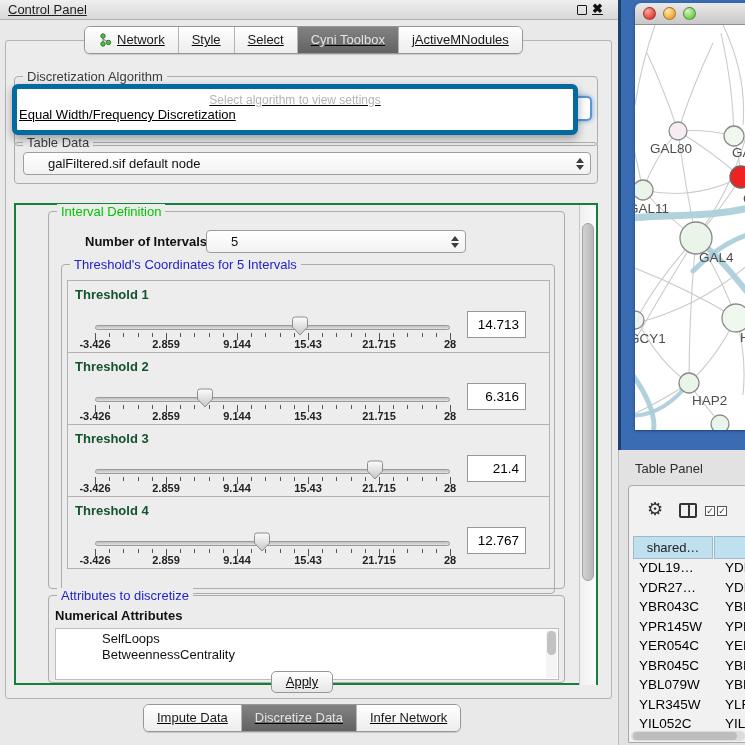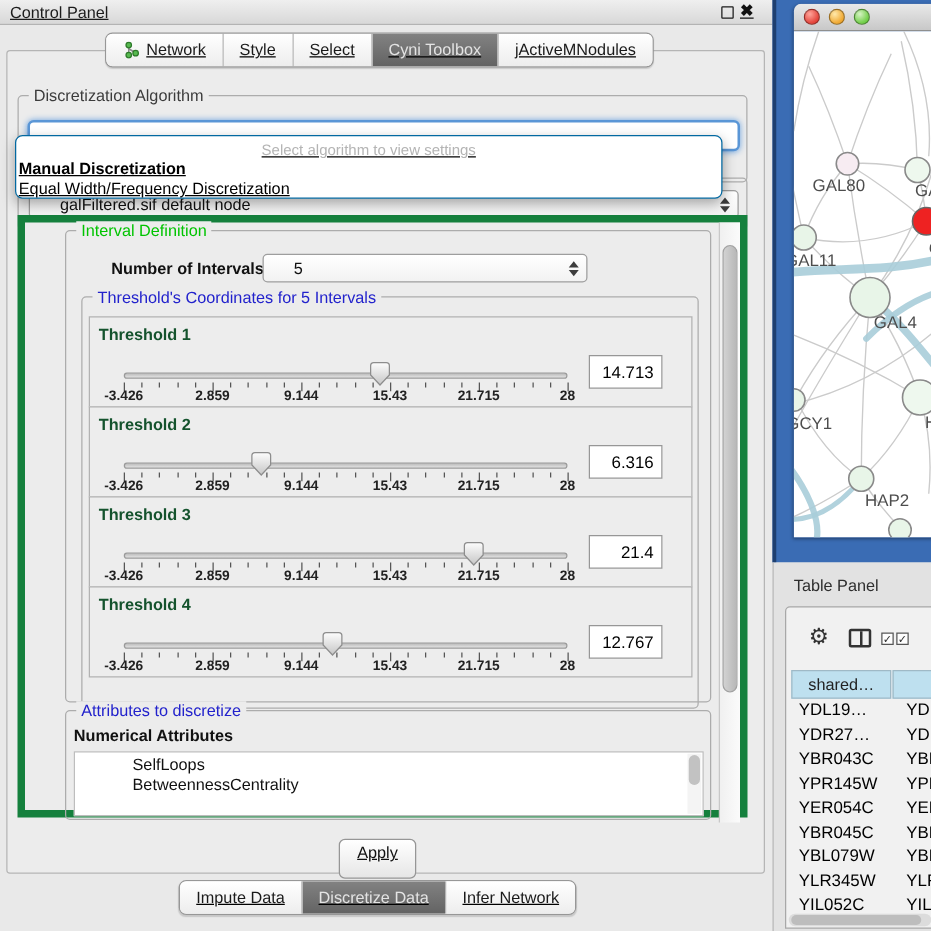"Select algorithm to view settings" #algo-popup { border: 1px solid #0369a1 -> 5px solid #0369a1; margin-top: 24px -> none }
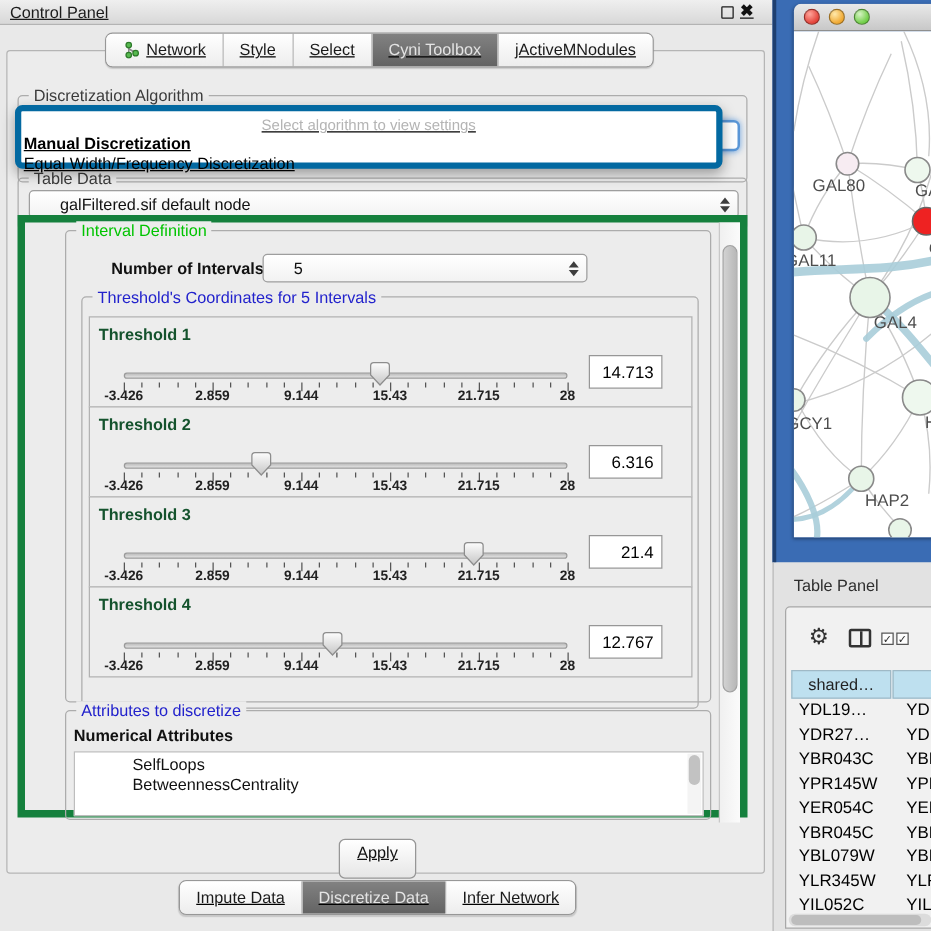"Manual Discretization" div.item { html: <div>Manual Discretization</div> -> none }
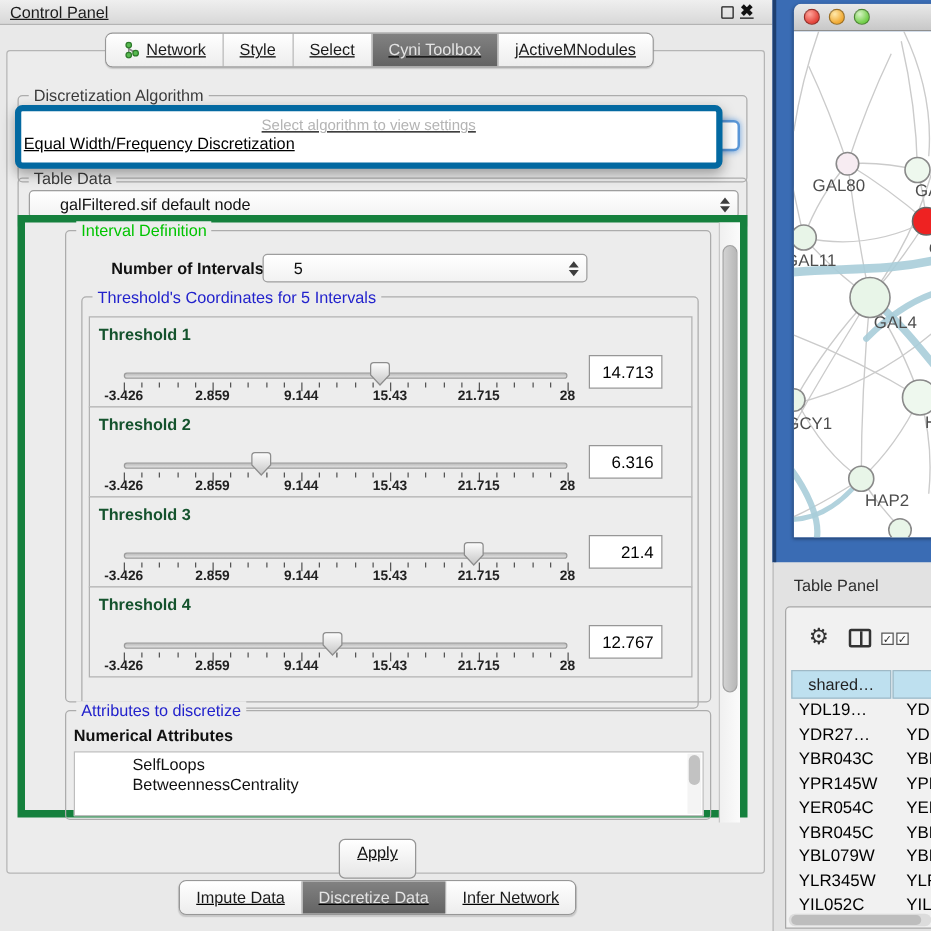"Interval Definition" #scrollpane { border: 6px solid #15803d -> 2px solid #15803d; top: 172px -> 203px }
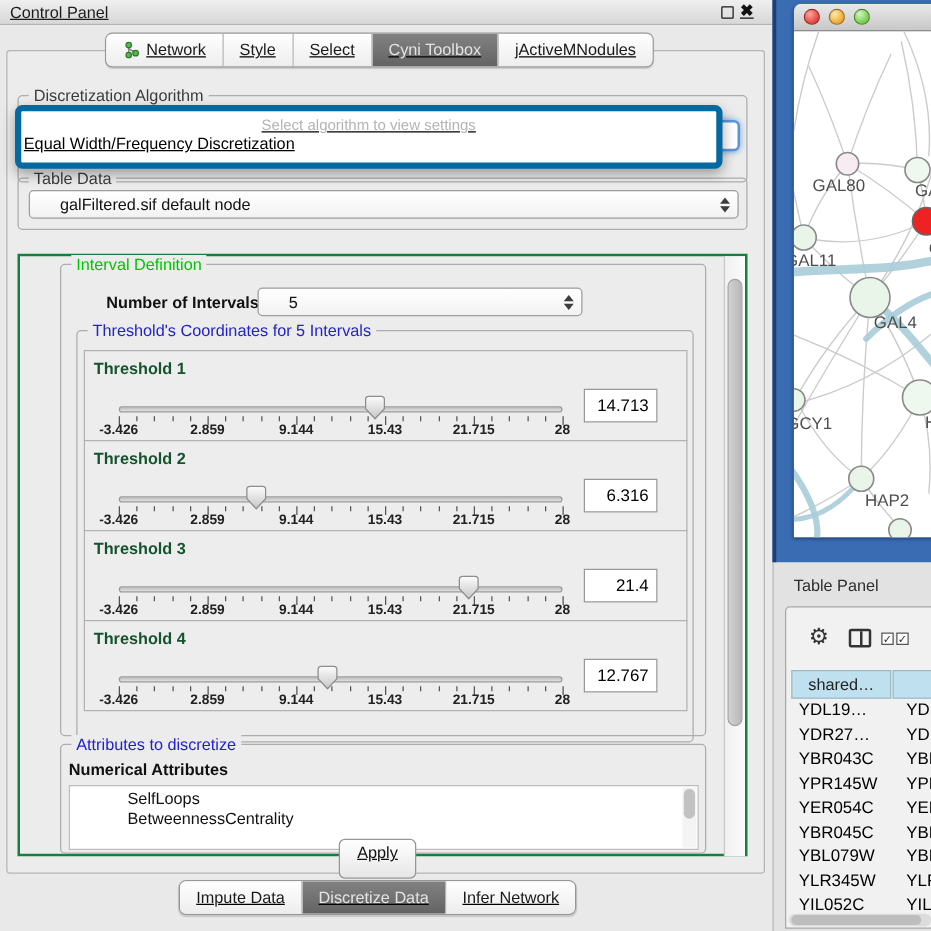"Apply" #apply-btn { height: 32px -> 22px }
